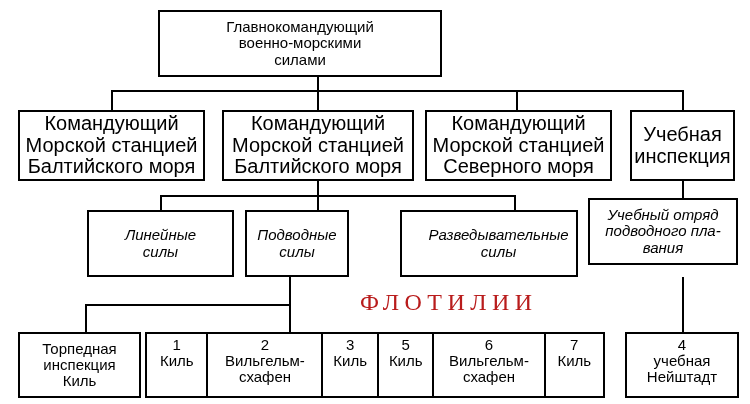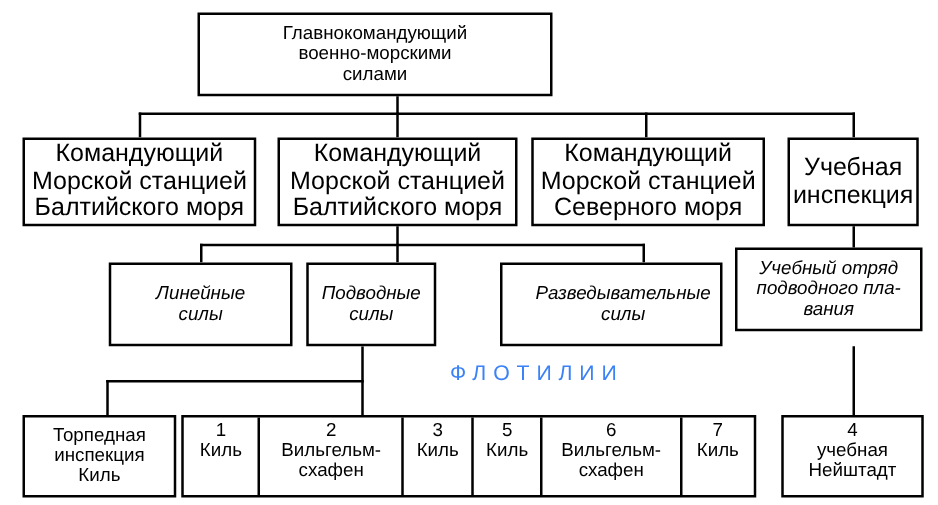"ФЛОТИЛИИ" .flot-label { color: #3b82f6 -> #b91c1c; font-family: Liberation Sans, sans-serif -> Liberation Serif, serif; font-size: 17px -> 24px }
